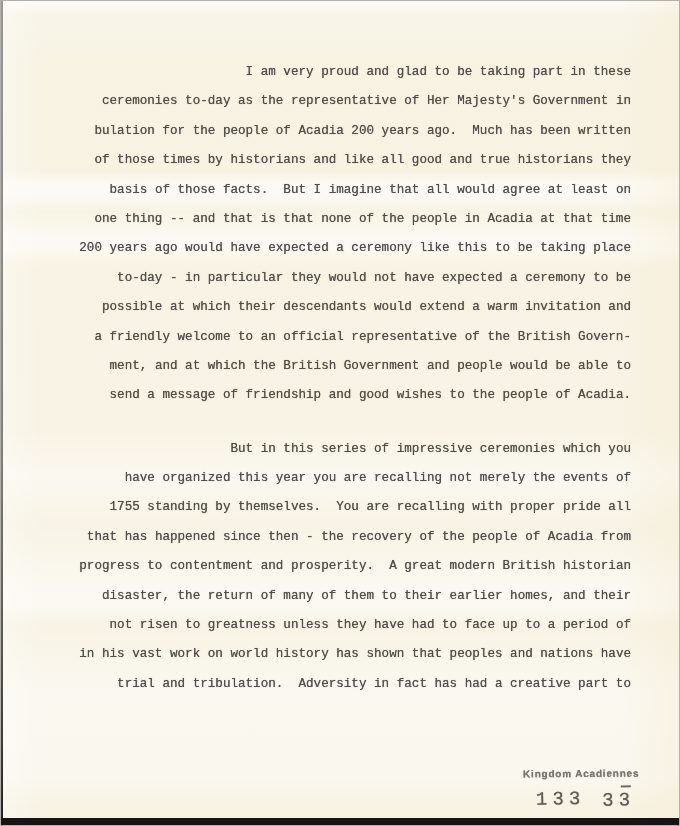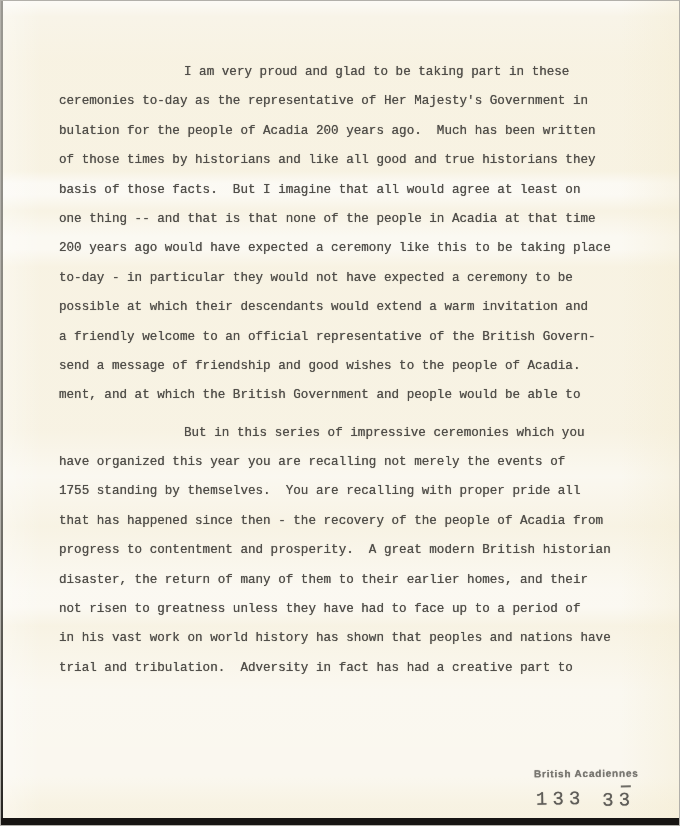"I am very proud and" .line { text-align: none -> right }
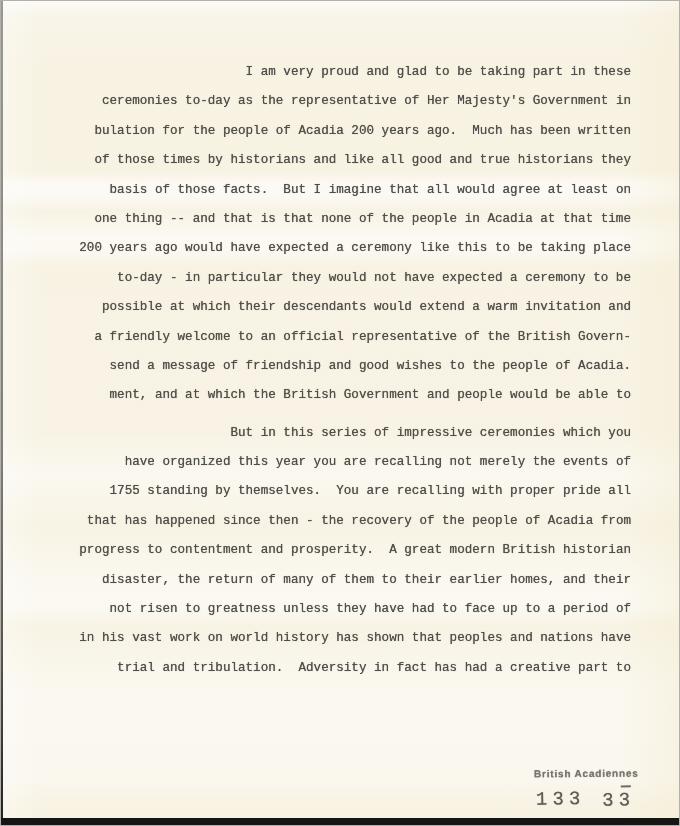"send a message of friendship" div.line { order: before "ment, and at which the" -> after "ment, and at which the" }
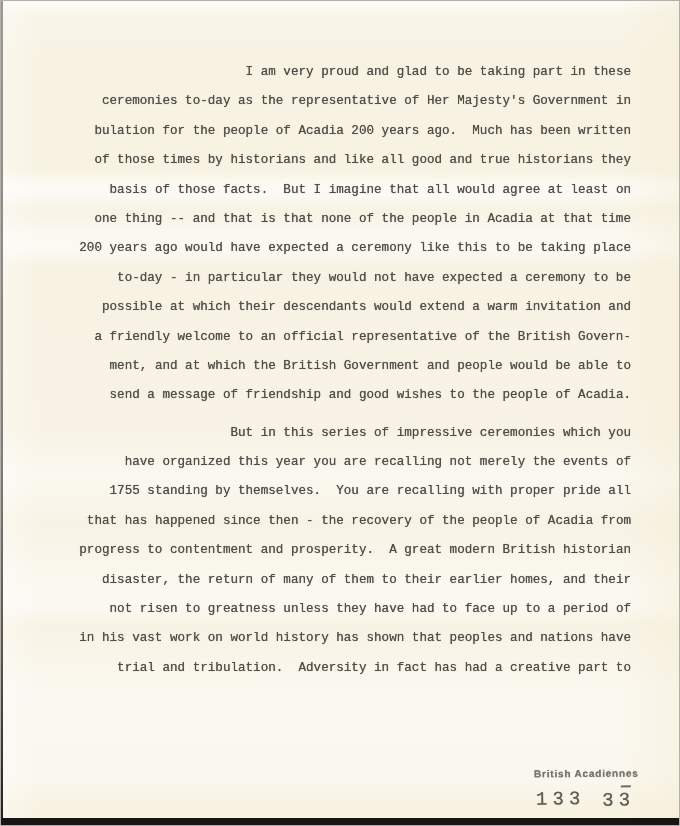"But in this series of" .para-2 { margin-top: 8px -> 24px }
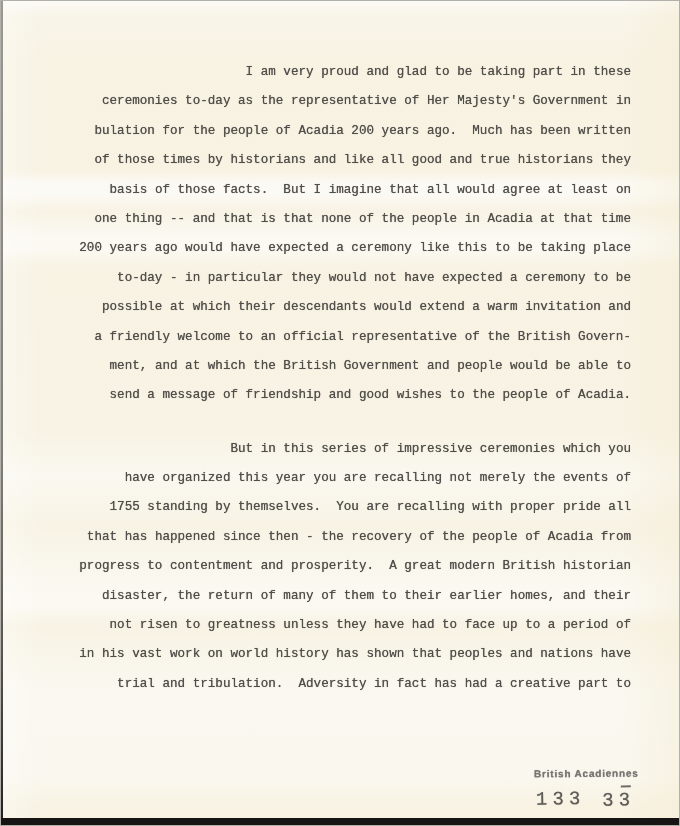"British Acadiennes" div.stamp-title { text: British -> Kingdom }
